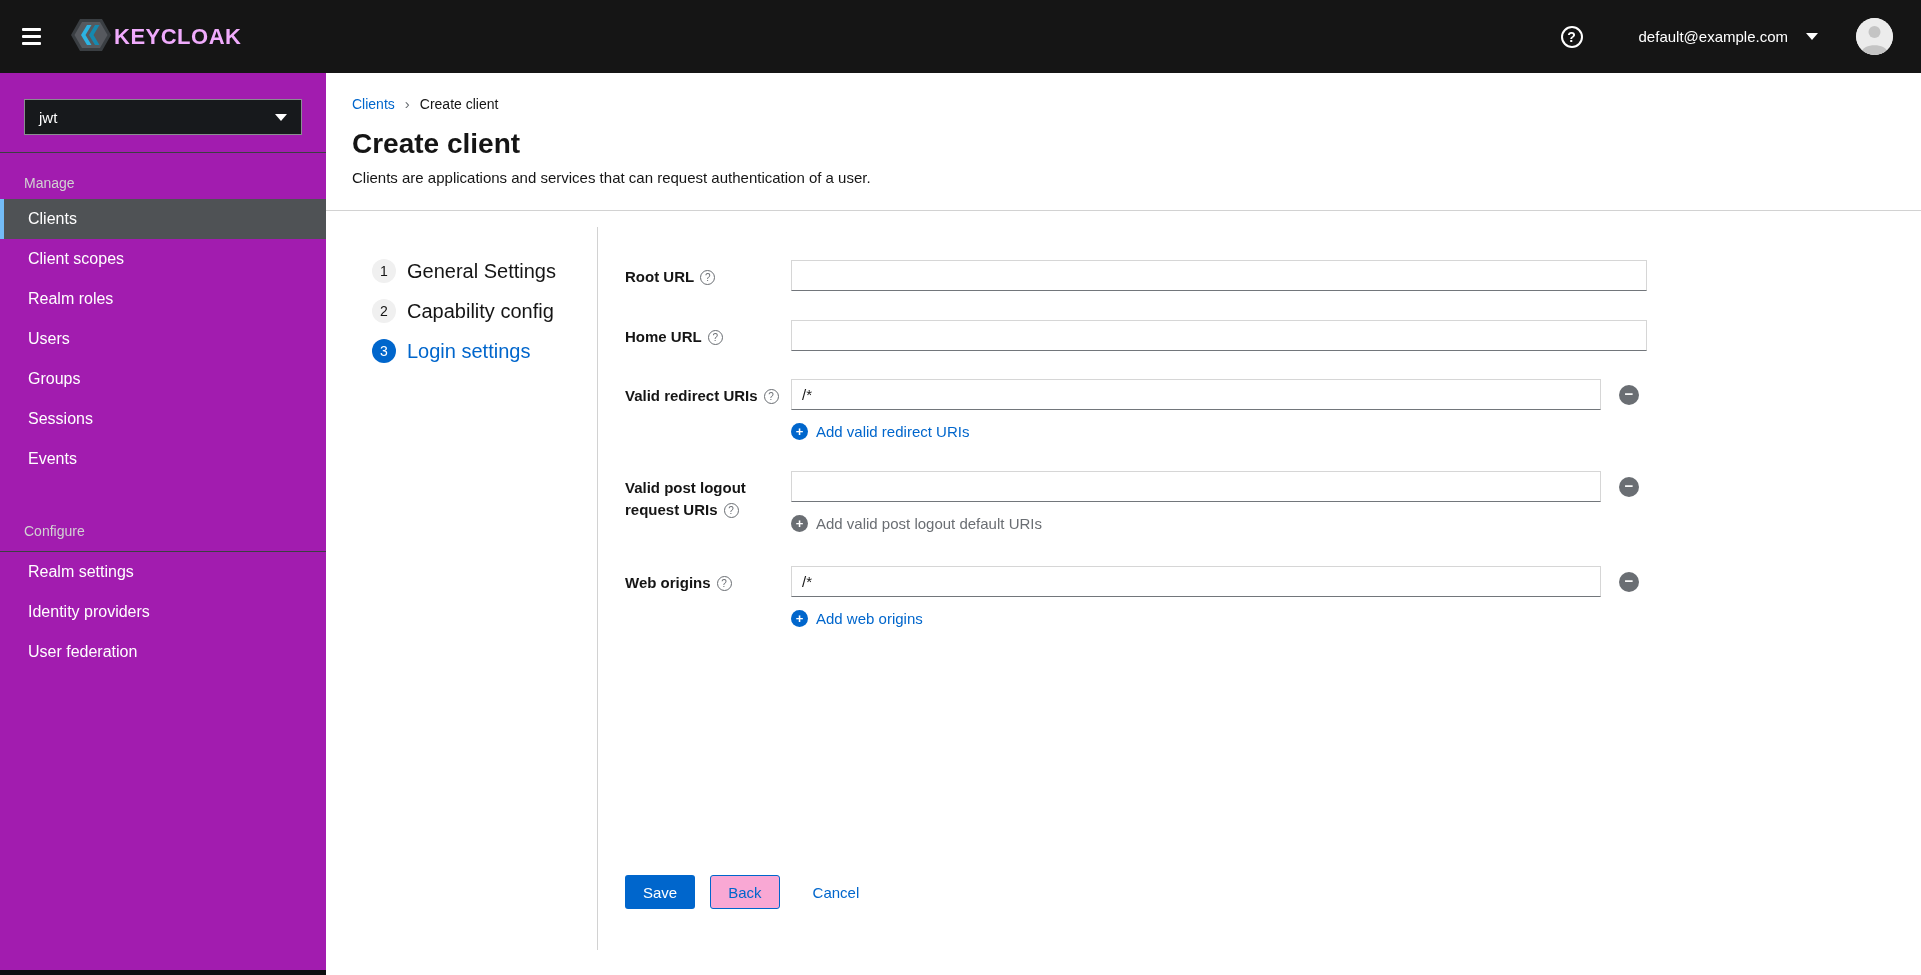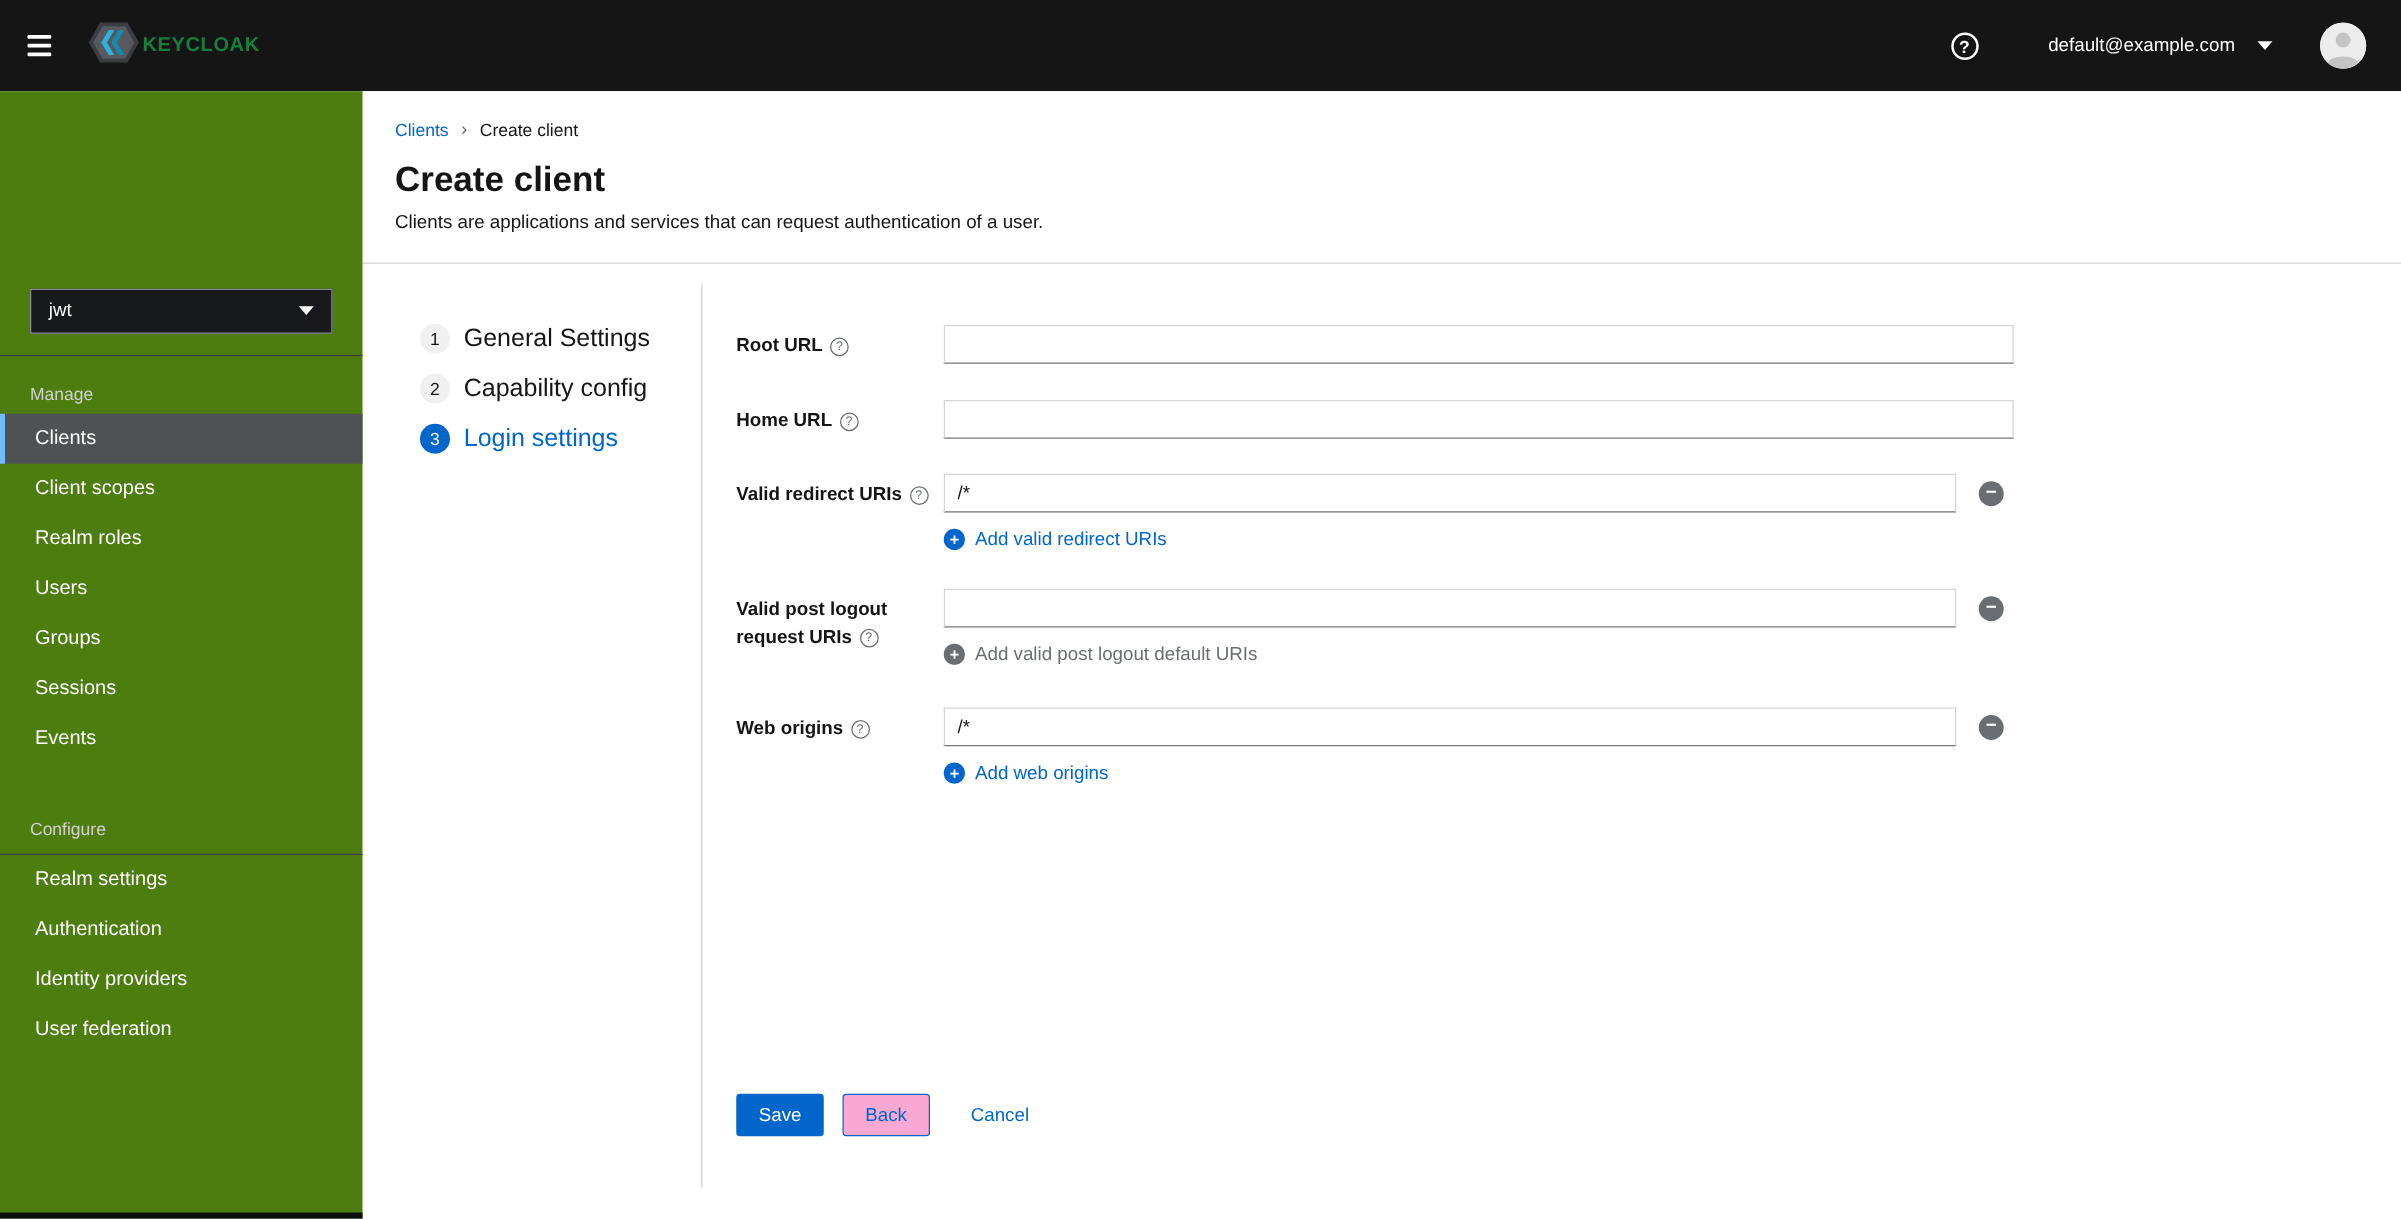"KEYCLOAK" .brand-text { color: #15803d -> #f0abfc; font-size: 16px -> 22px }
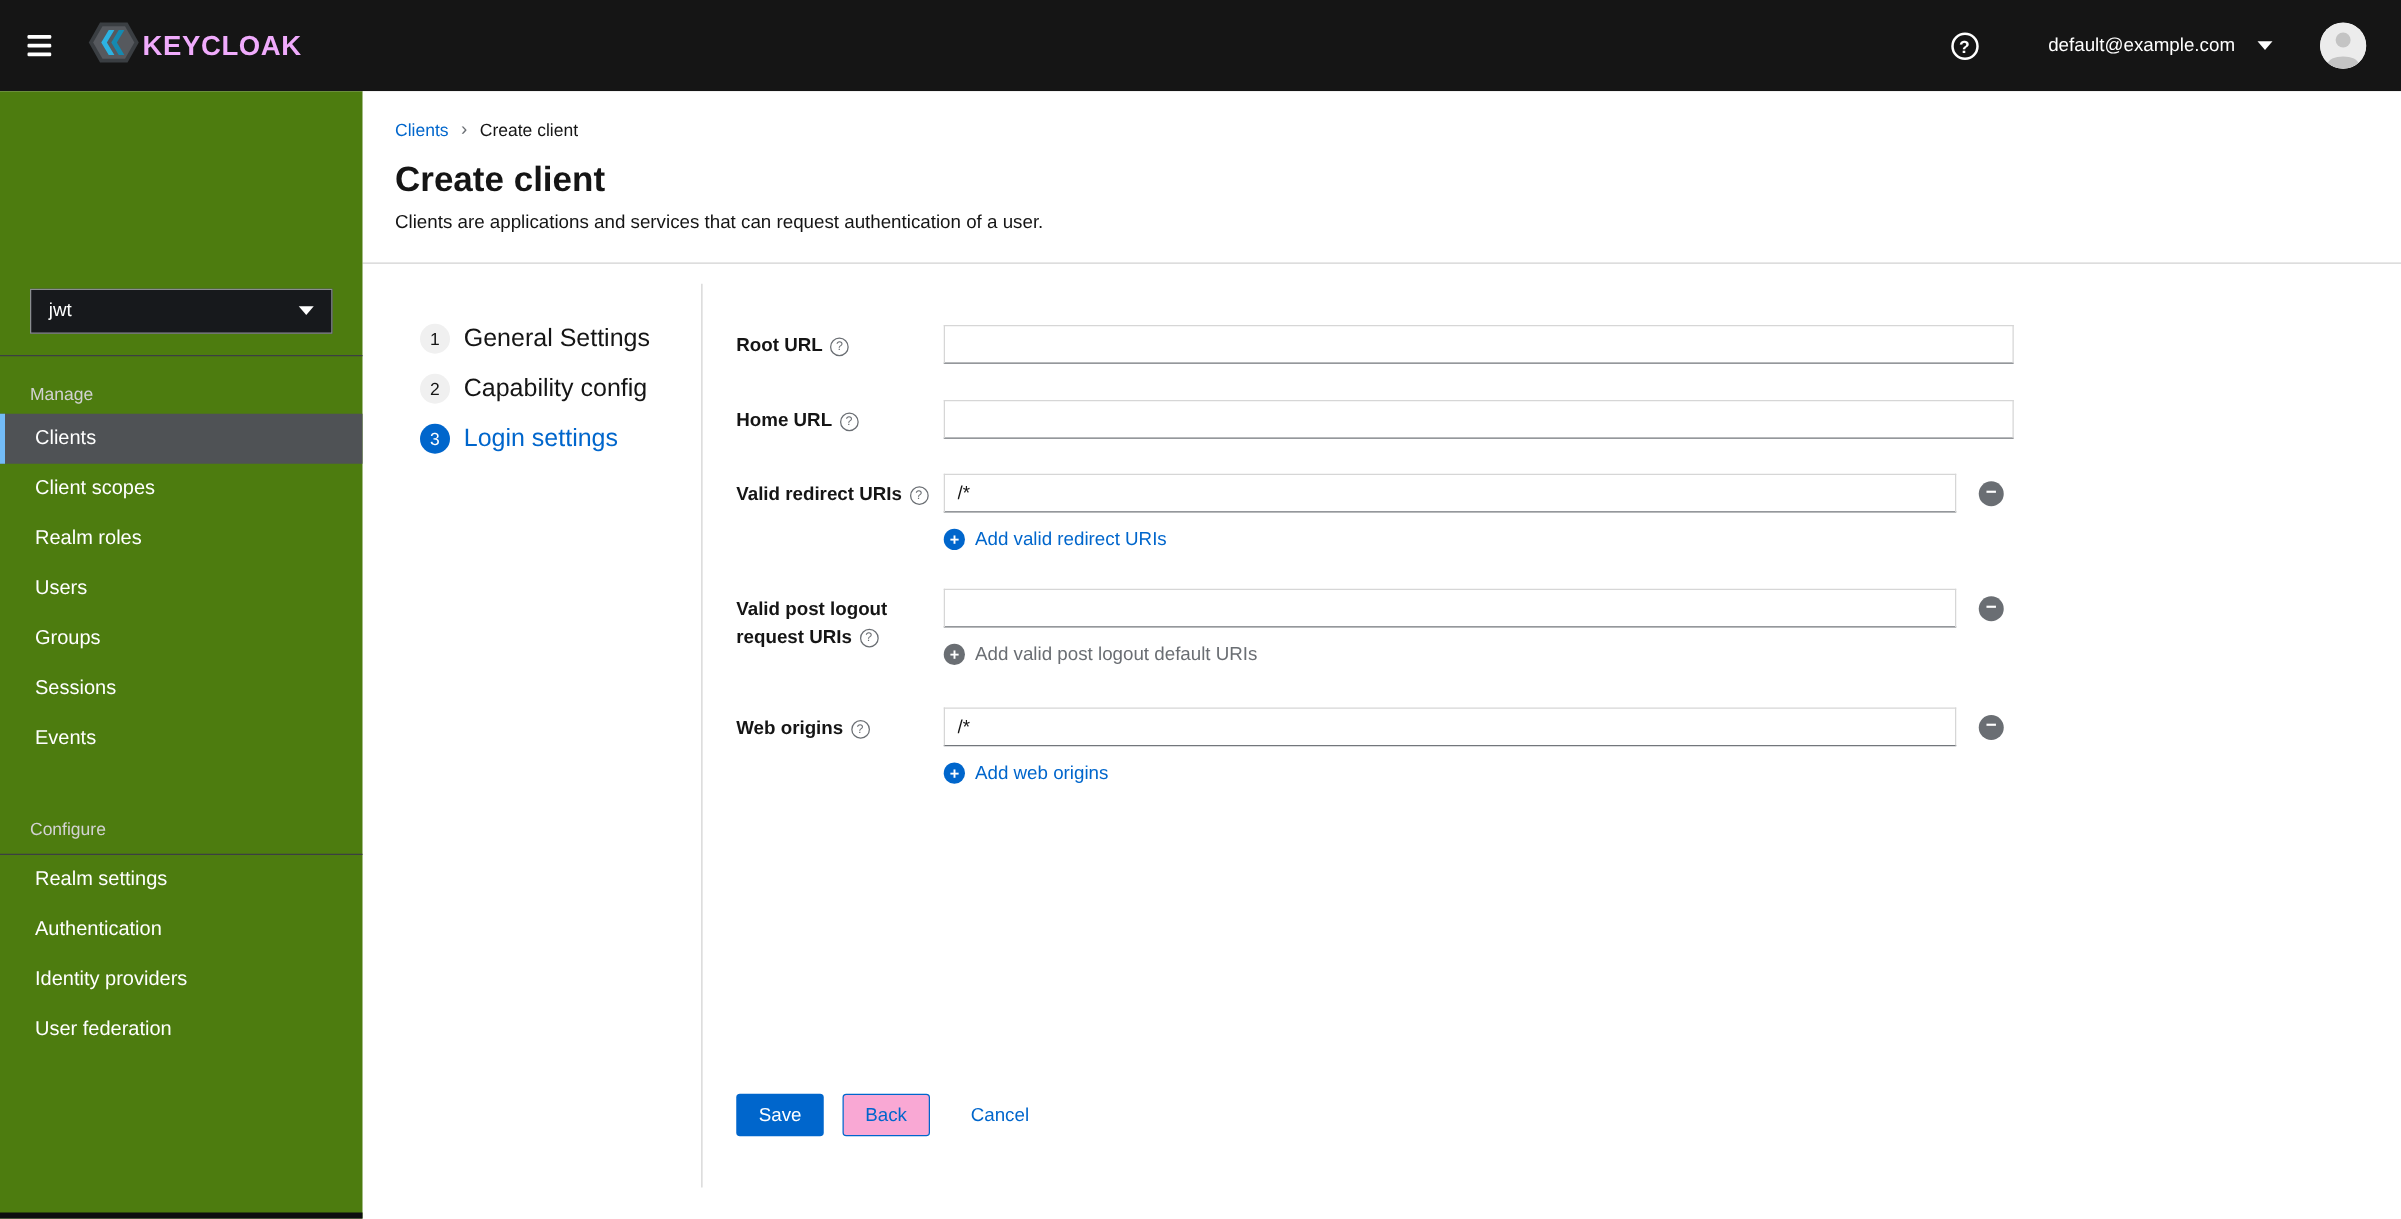"jwt" .sidebar { background: #4d7c0f -> #a21caf; justify-content: center -> none; width: 290px -> 326px }
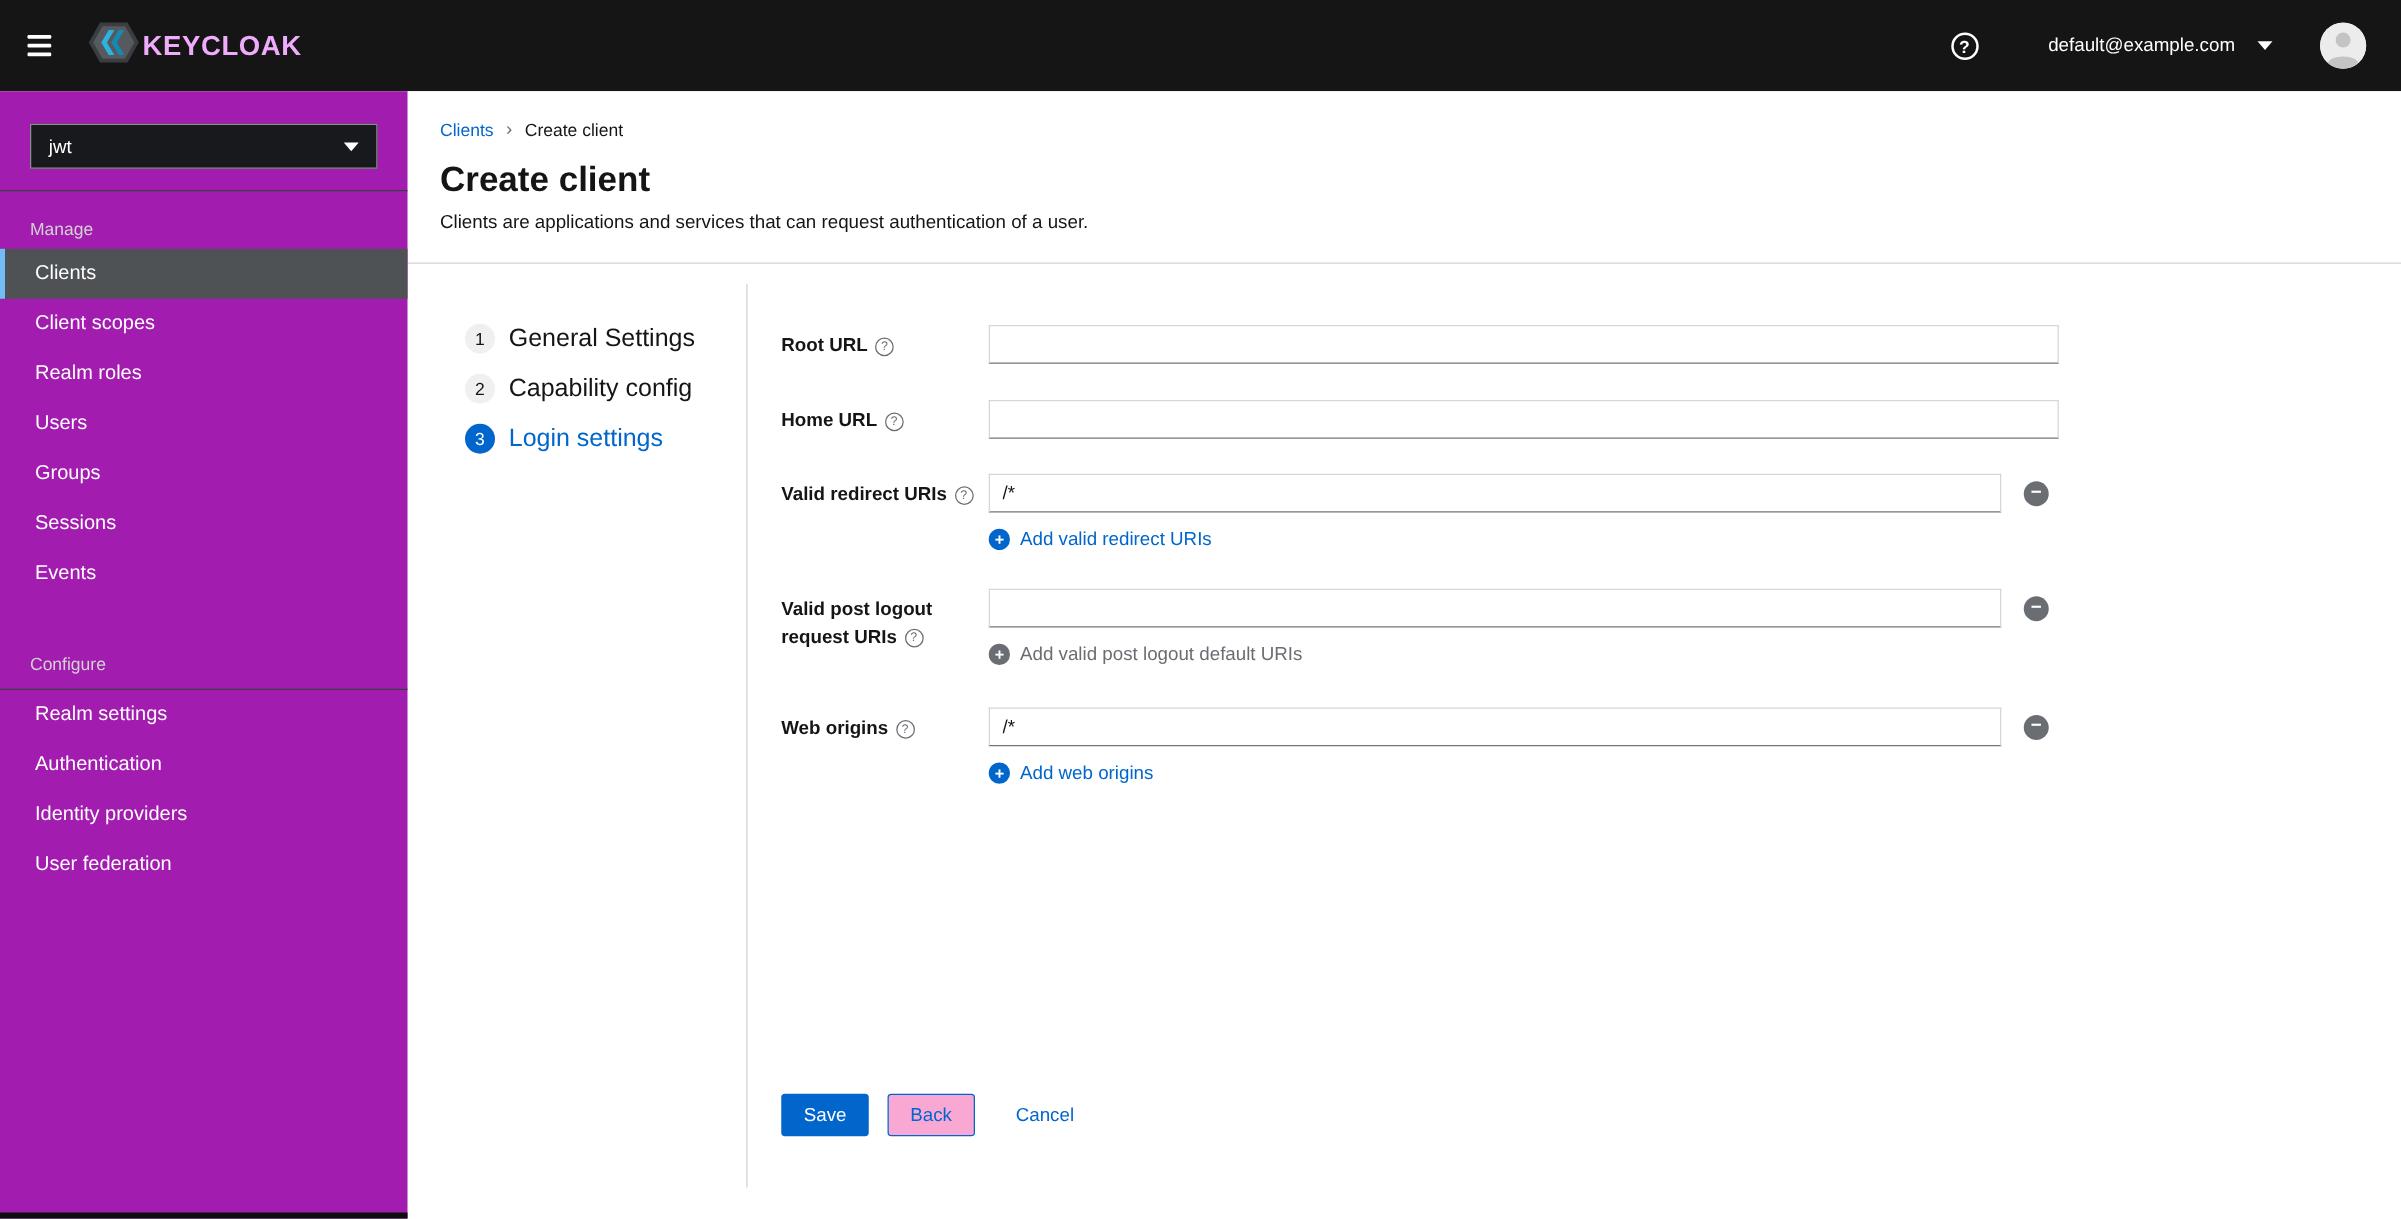"Authentication" div.nav-item { html: <div> <span>Authentication</span> </div> -> none }
